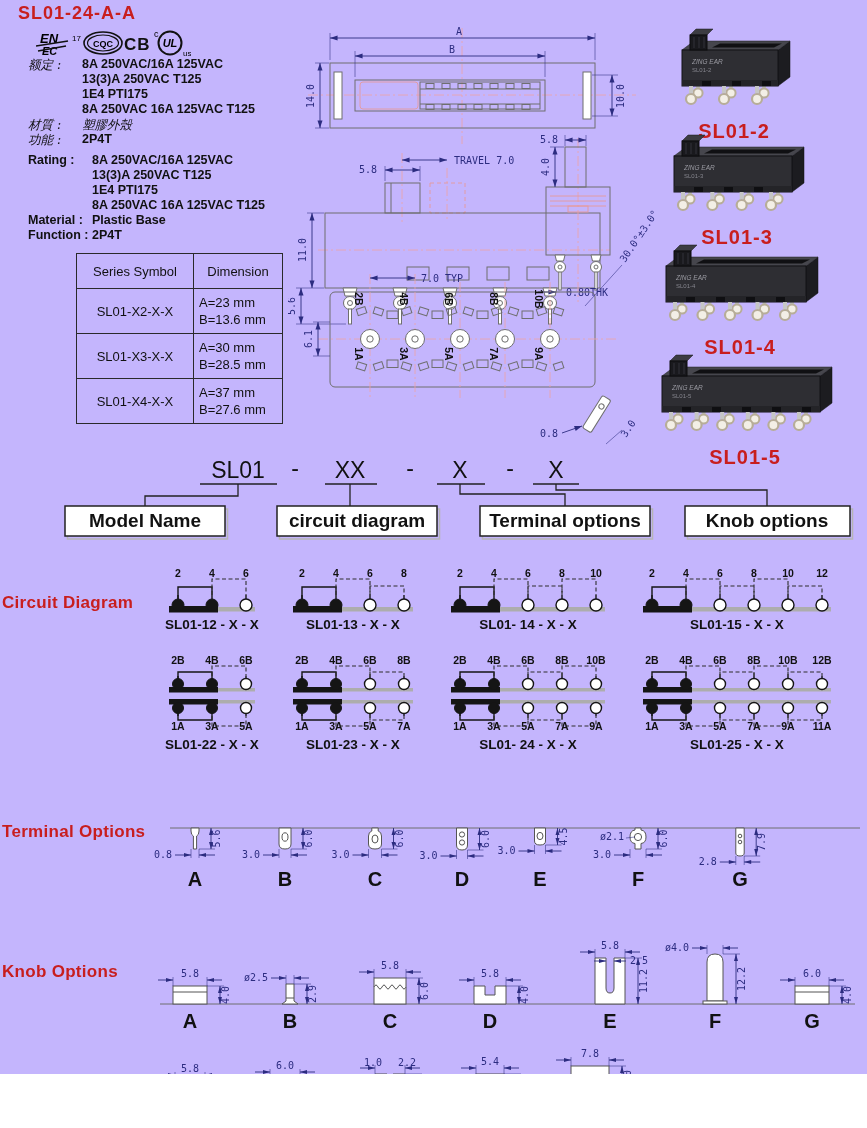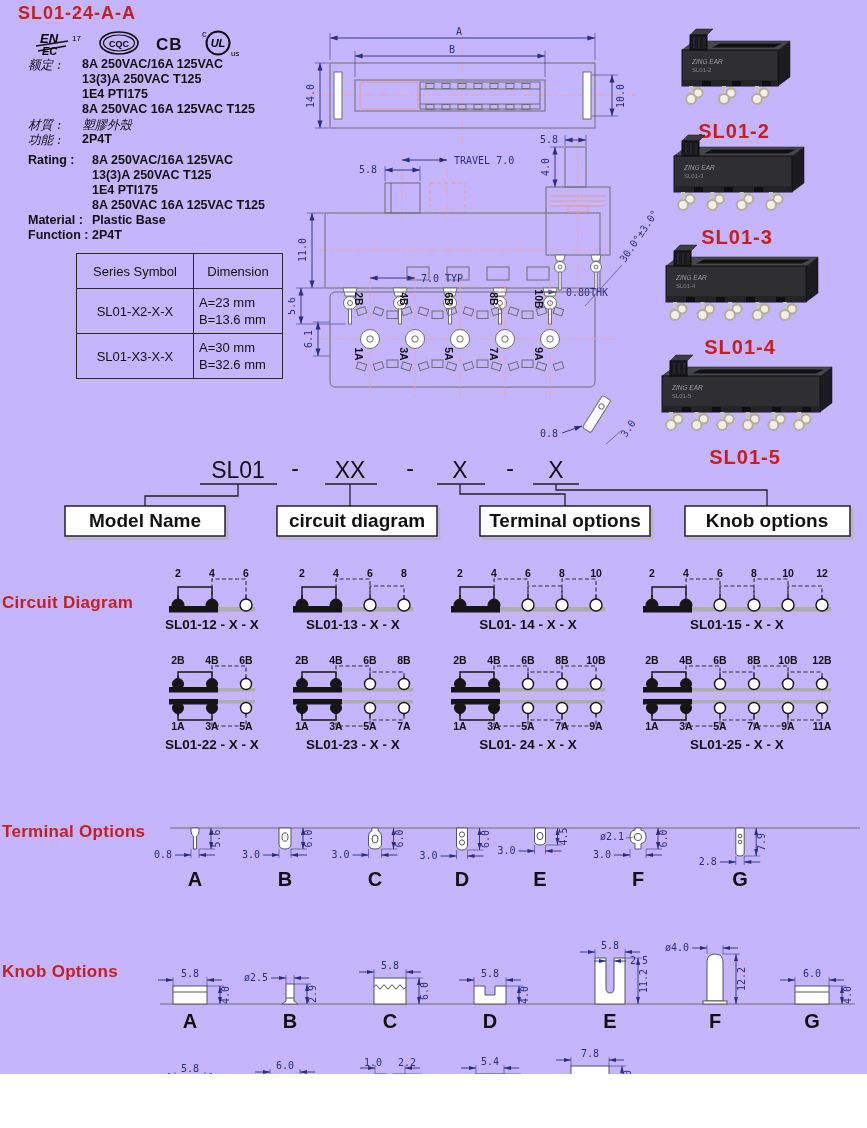"EN" .certs { gap: 16px -> 0 }
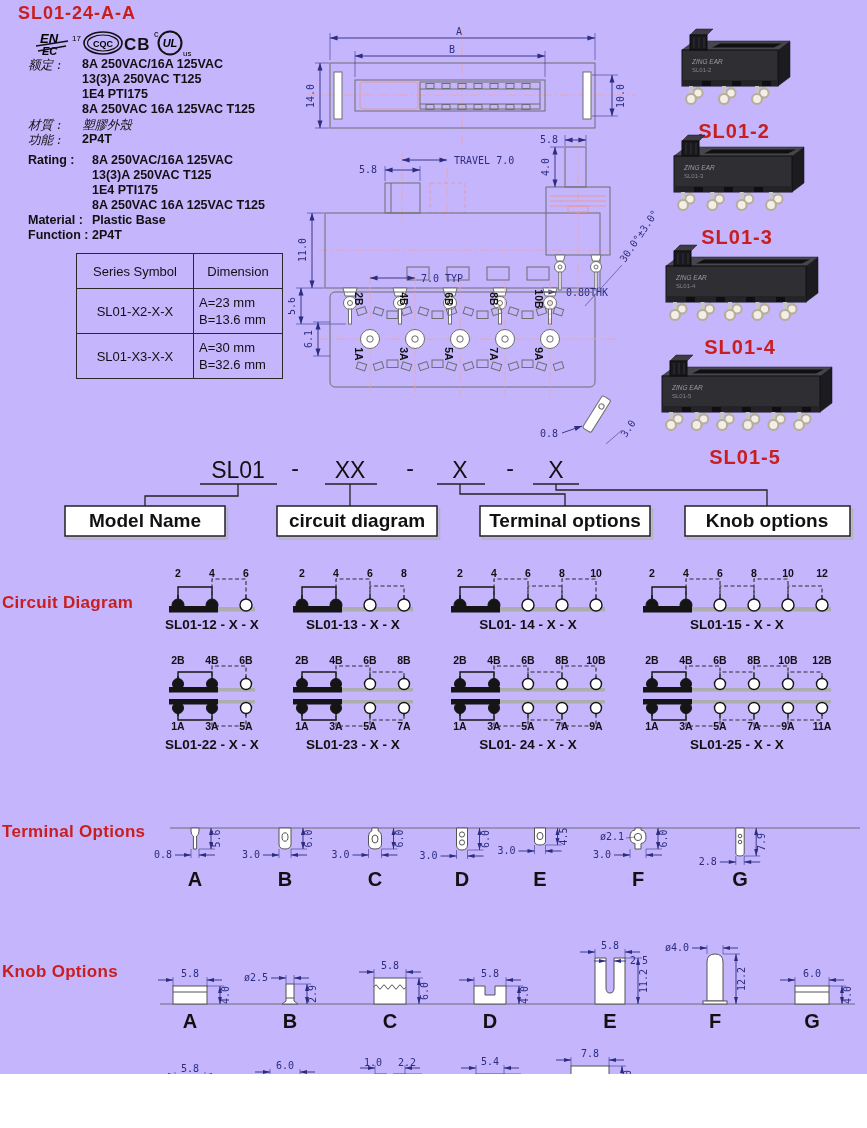"B=32.6 mm" div { text: 32.6 -> 28.5 }
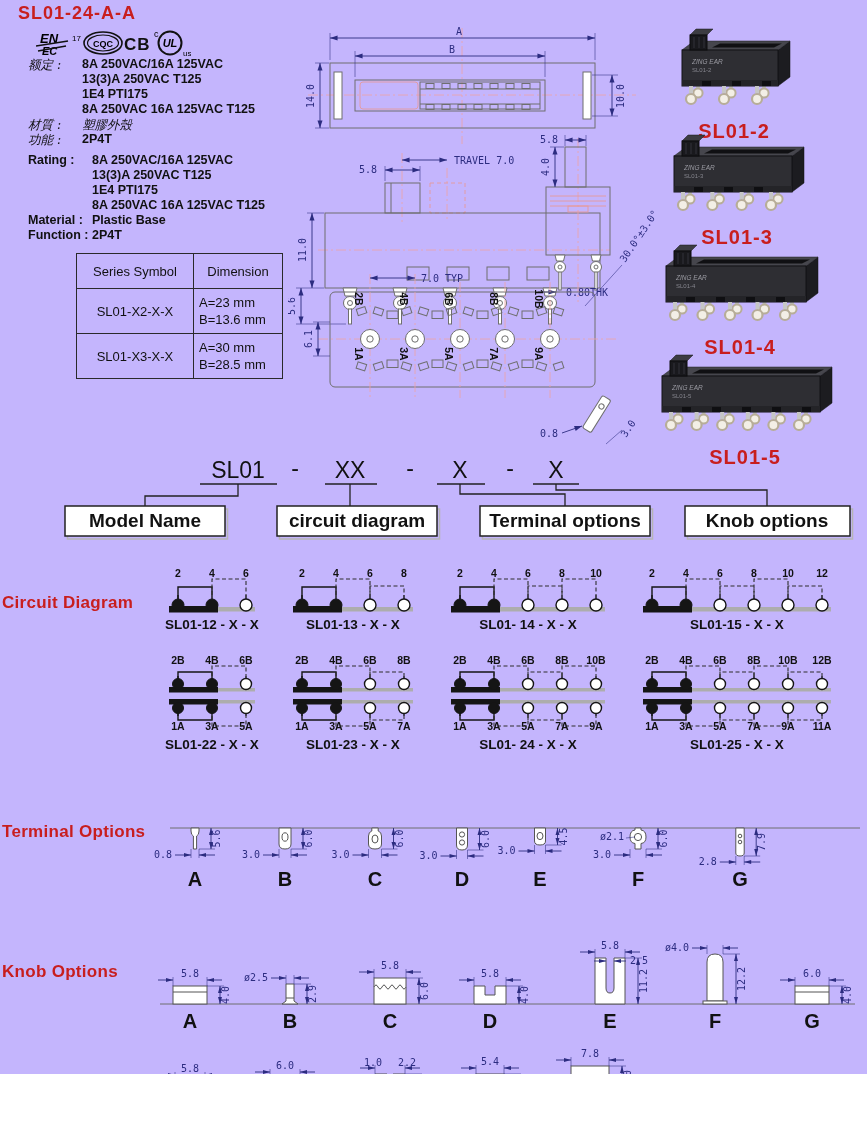"SL01-X4-X-X" tr { html: none -> <tr> <td>SL01-X4-X-X</td> <td> <div>A=37 mm</div> <div>B=27.6 mm</div> </td> </tr> }
